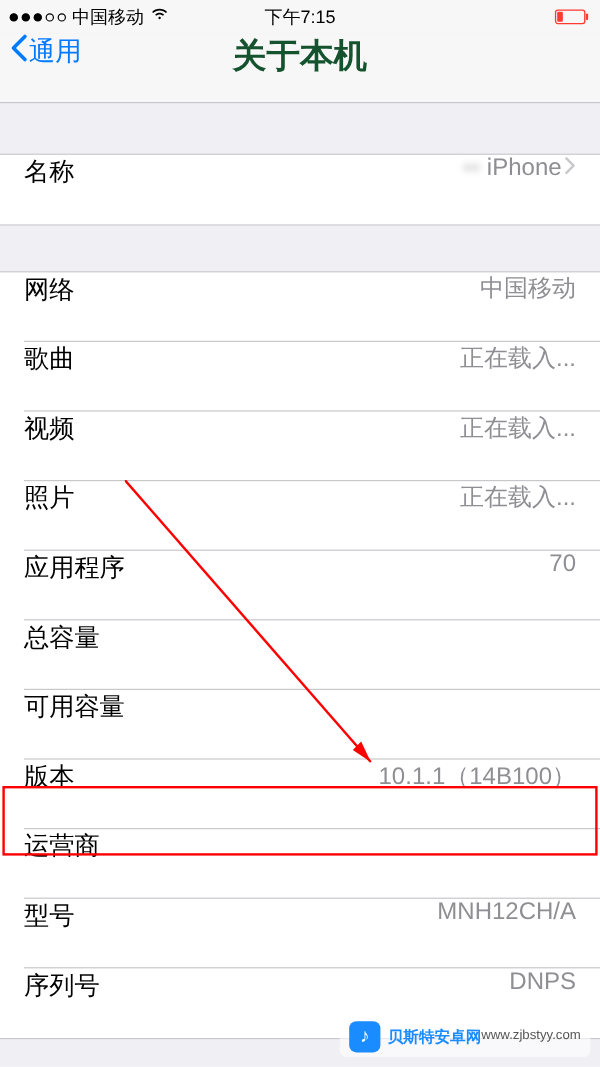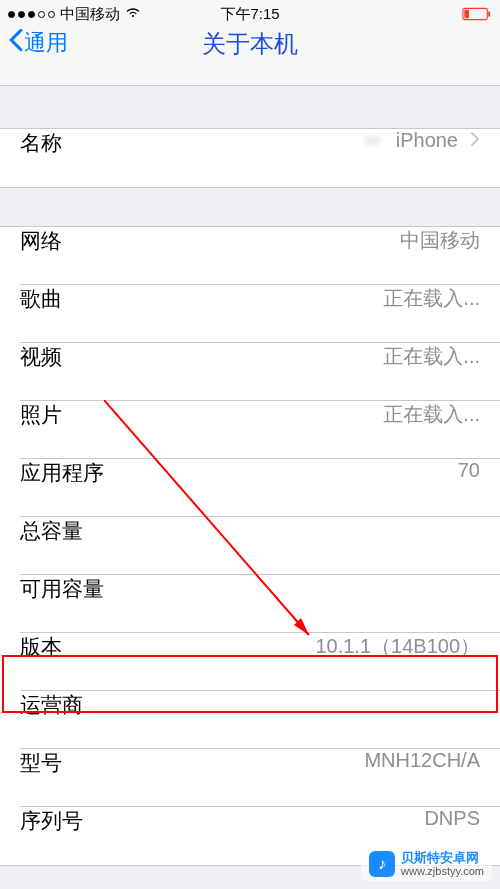"关于本机" .nav-title { color: #1d4ed8 -> #14532d; font-size: 24px -> 28px; font-weight: 400 -> 700 }
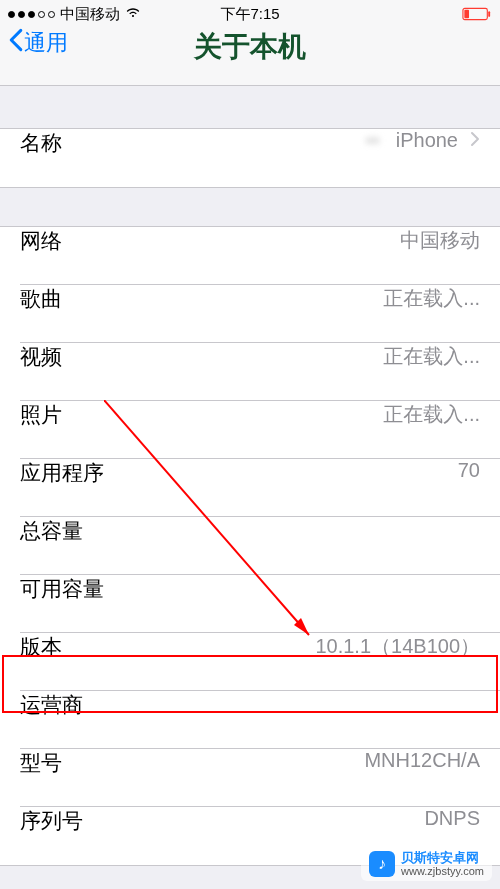"iPhone" .row-value { gap: 10px -> none }
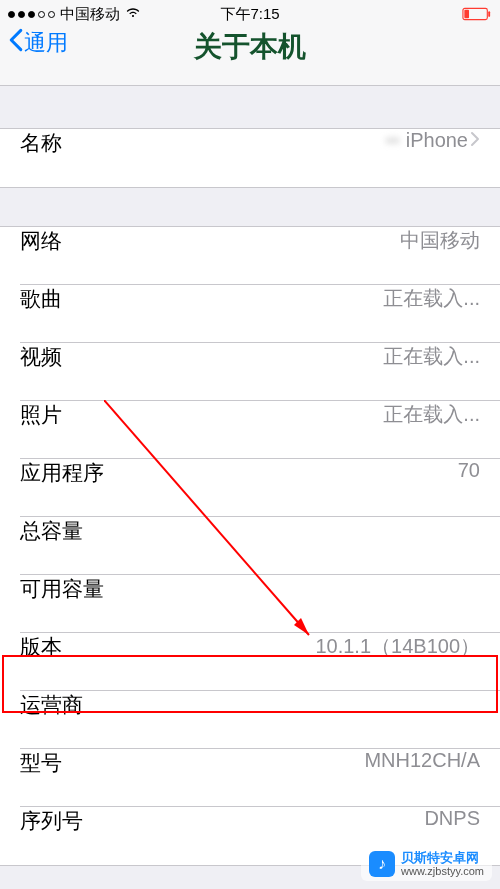"贝斯特安卓网" .watermark-text { flex-direction: column -> none }
